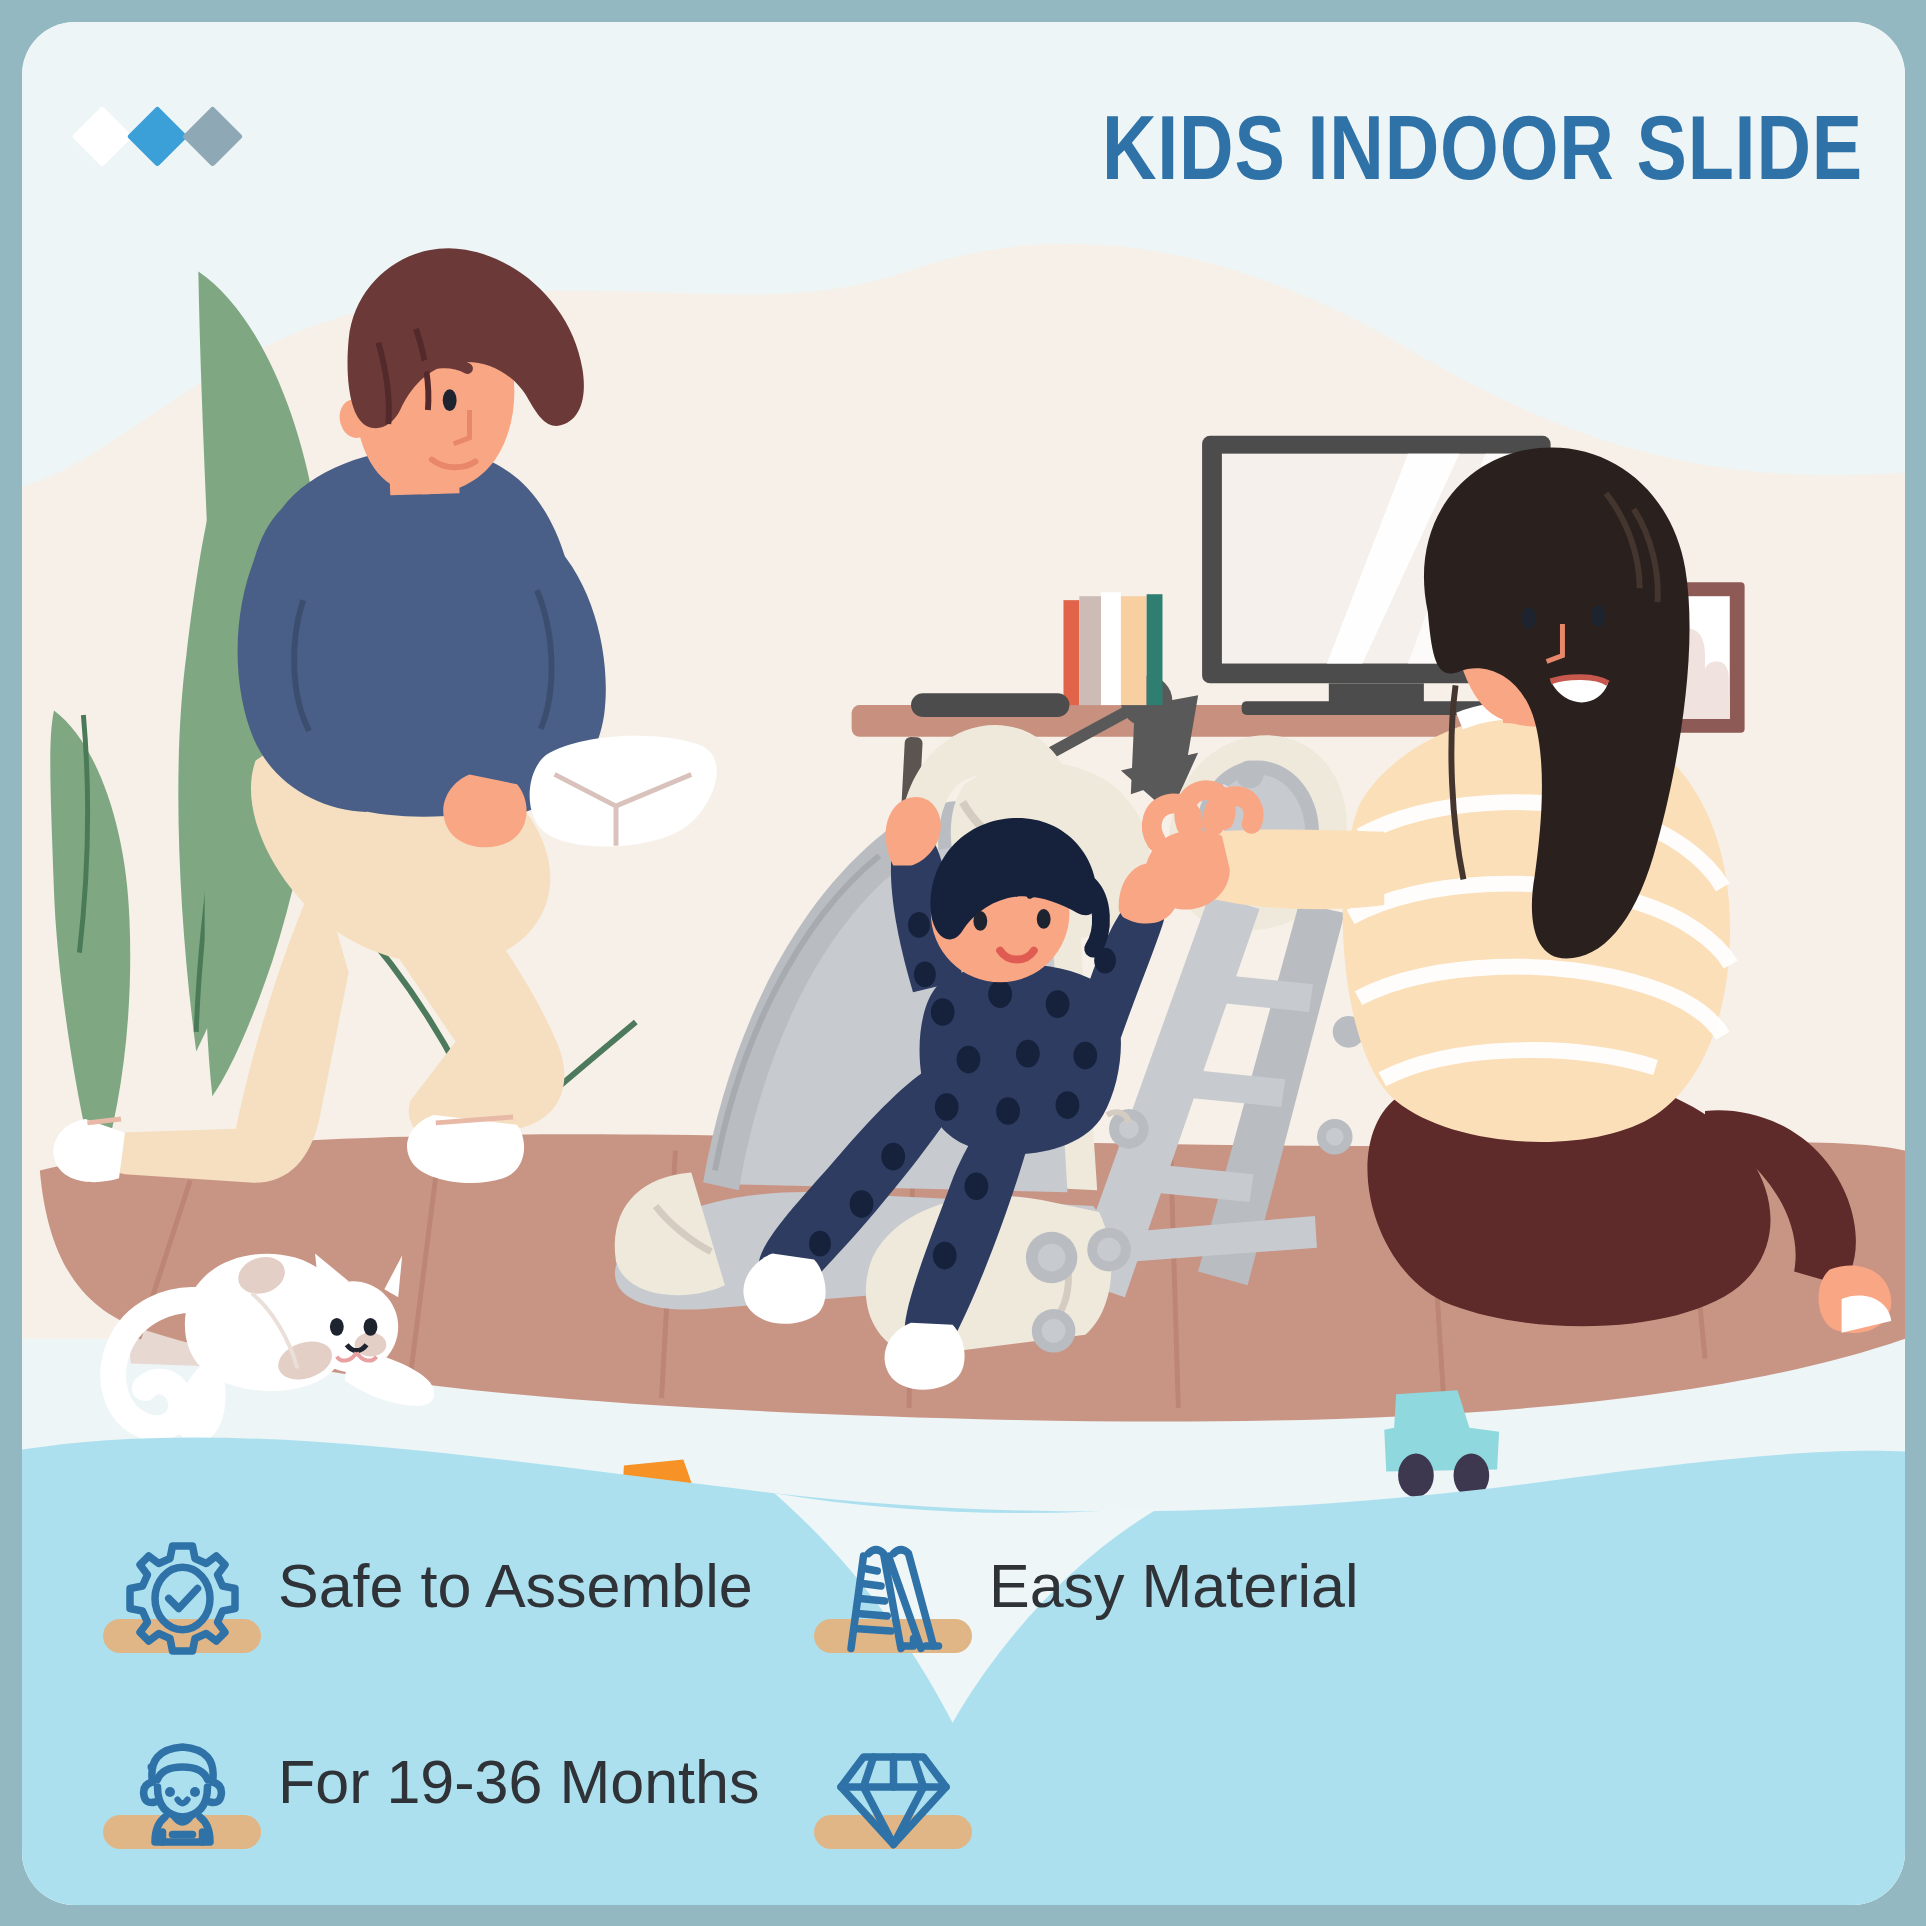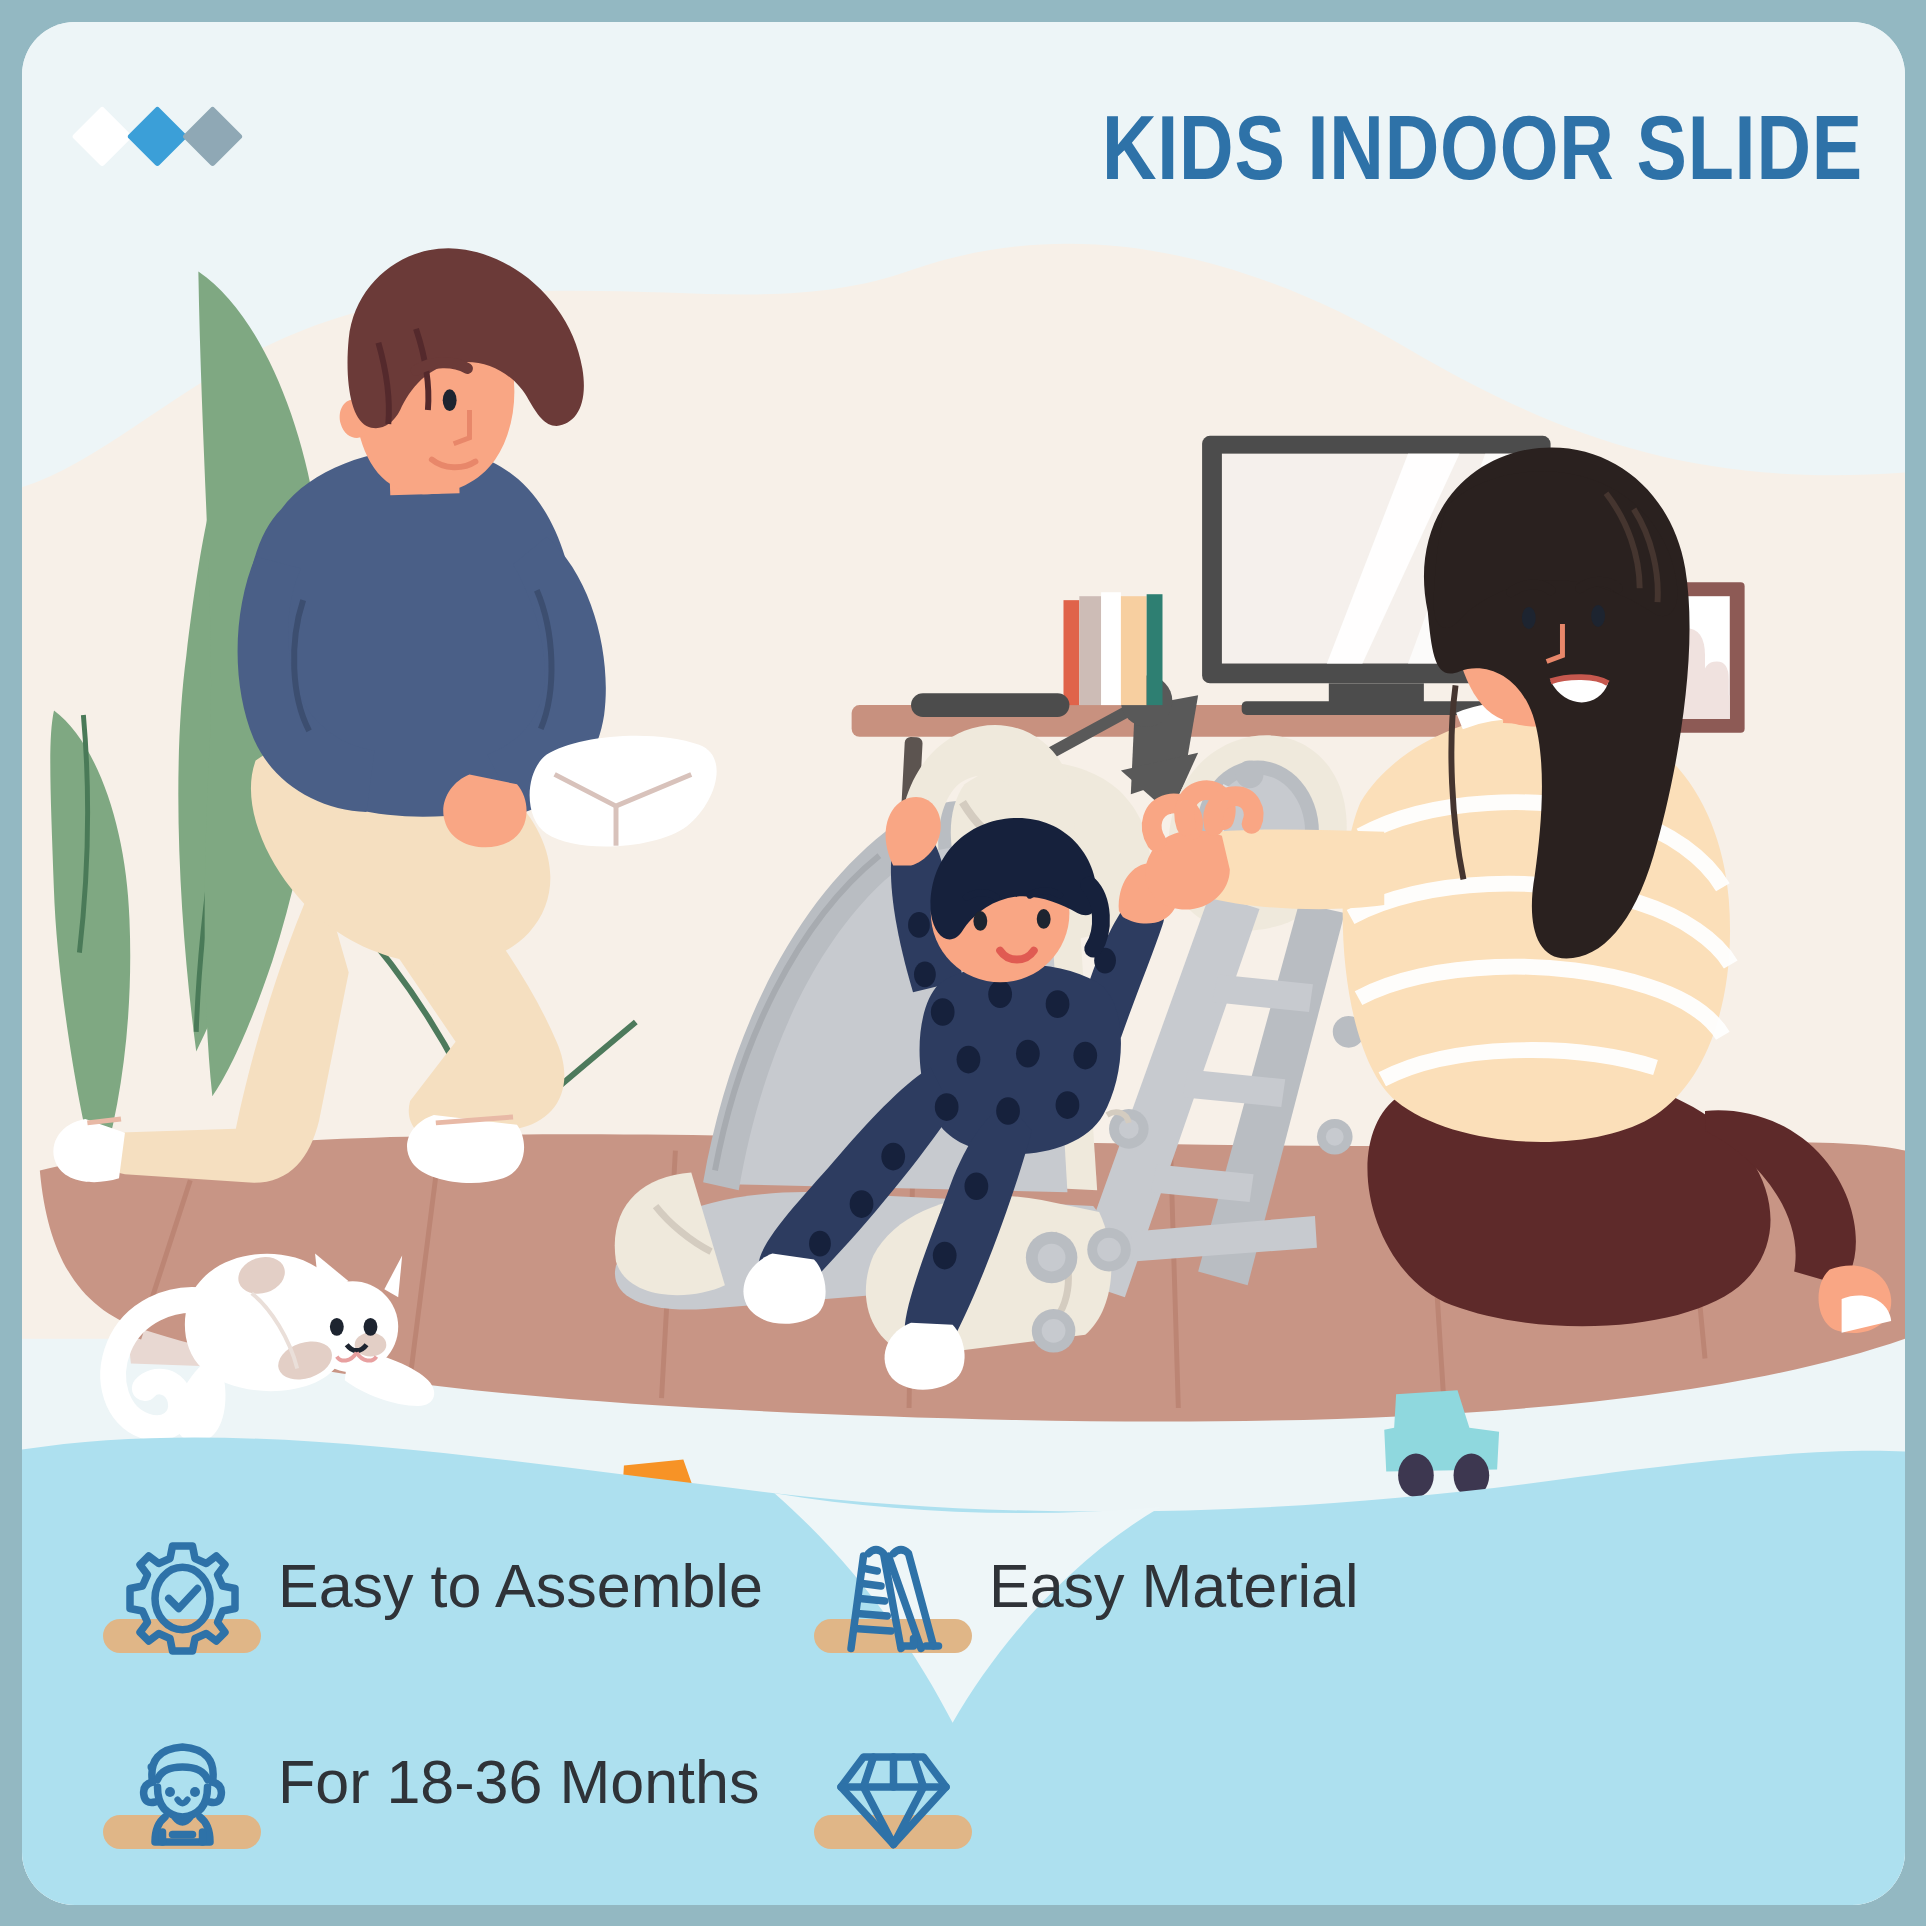"Easy to Assemble" div.flabel { text: Easy -> Safe }
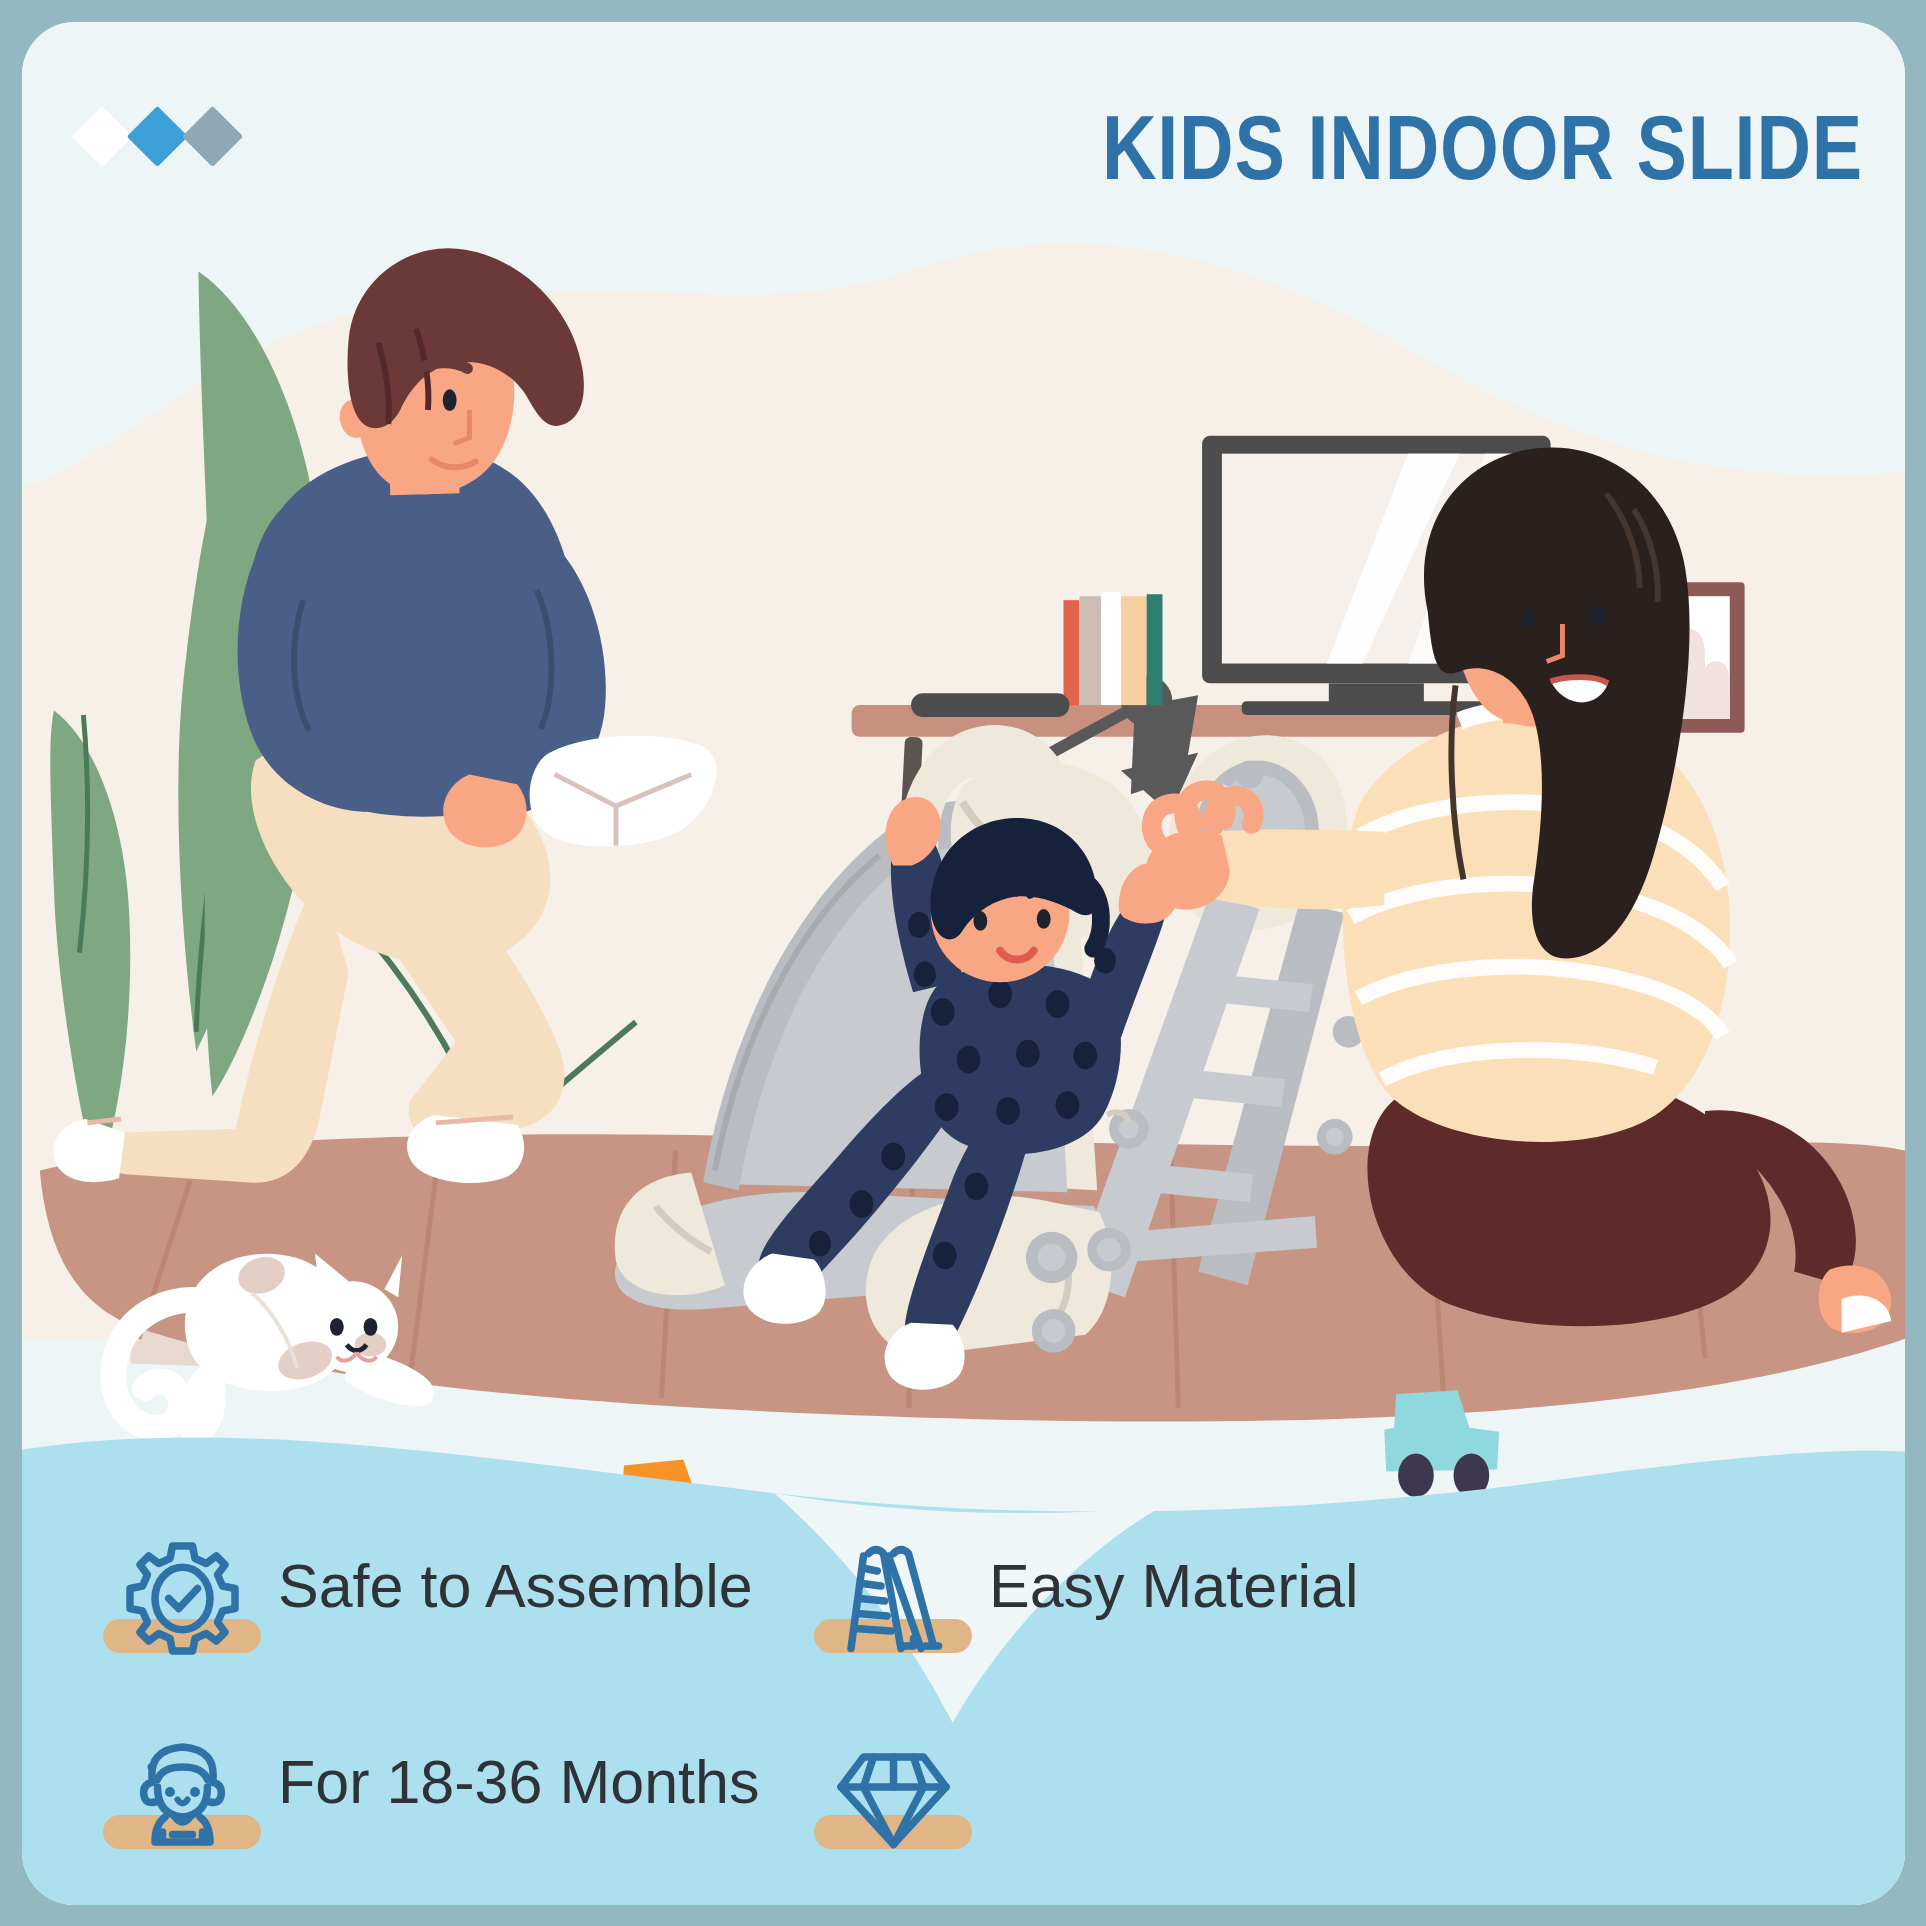"For 18-36 Months" div.flabel { text: 18-36 -> 19-36 }
